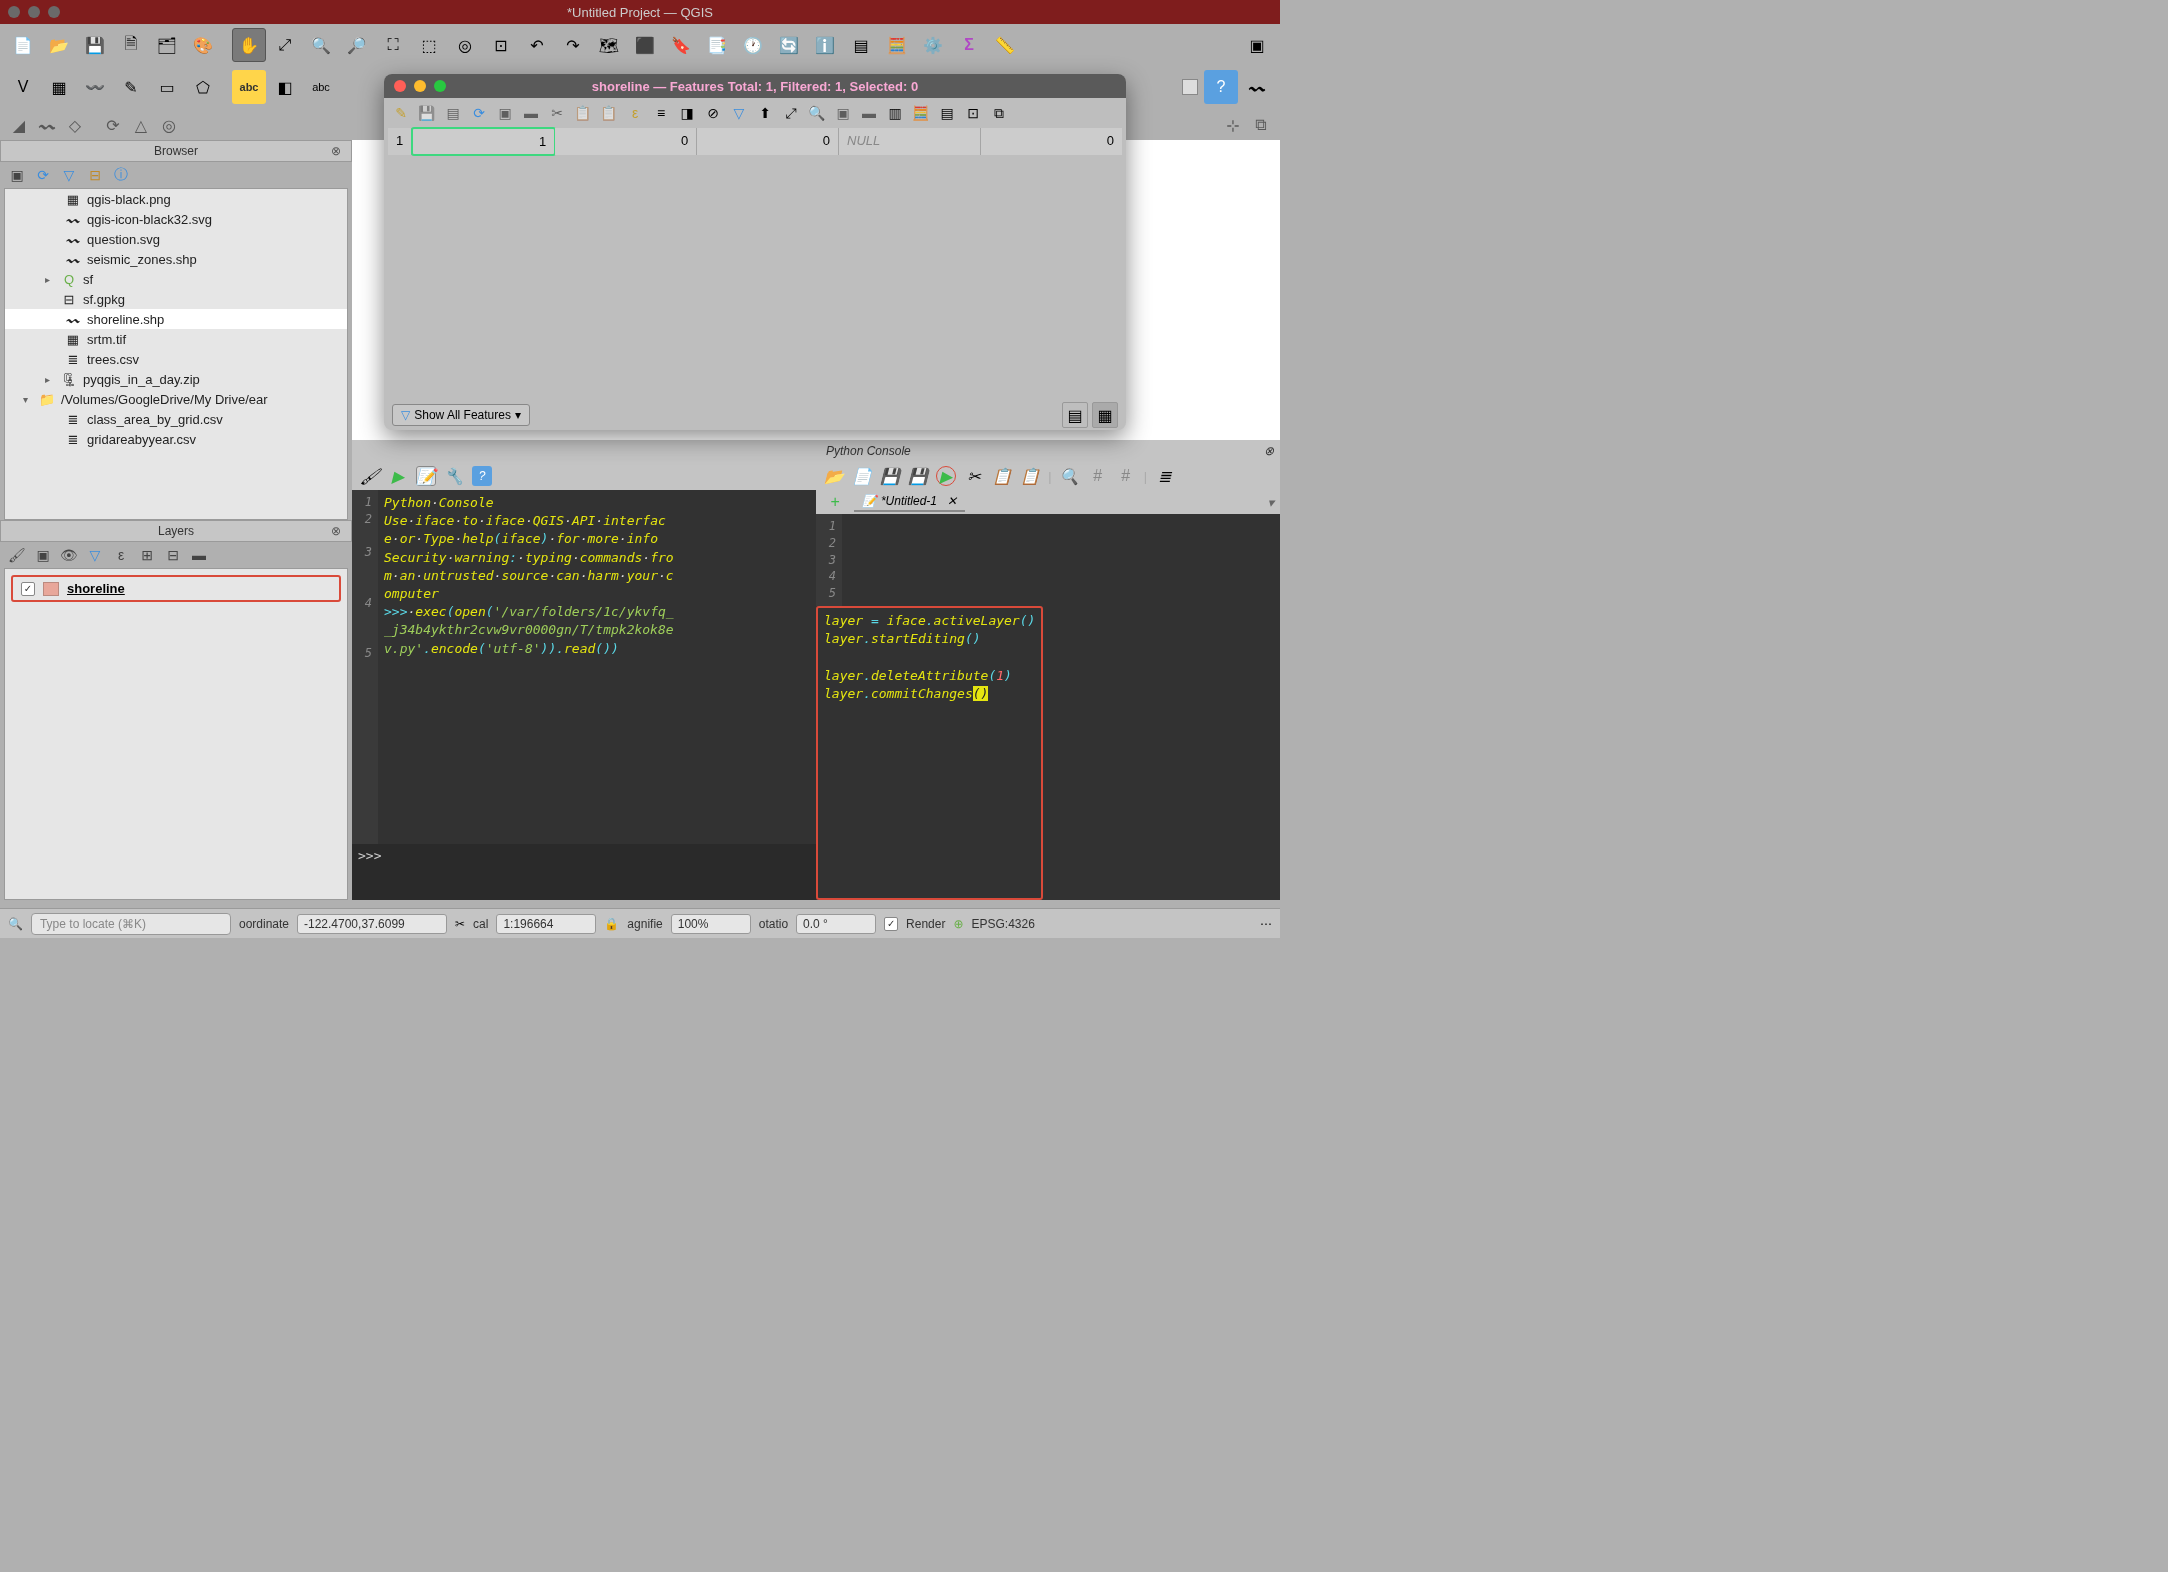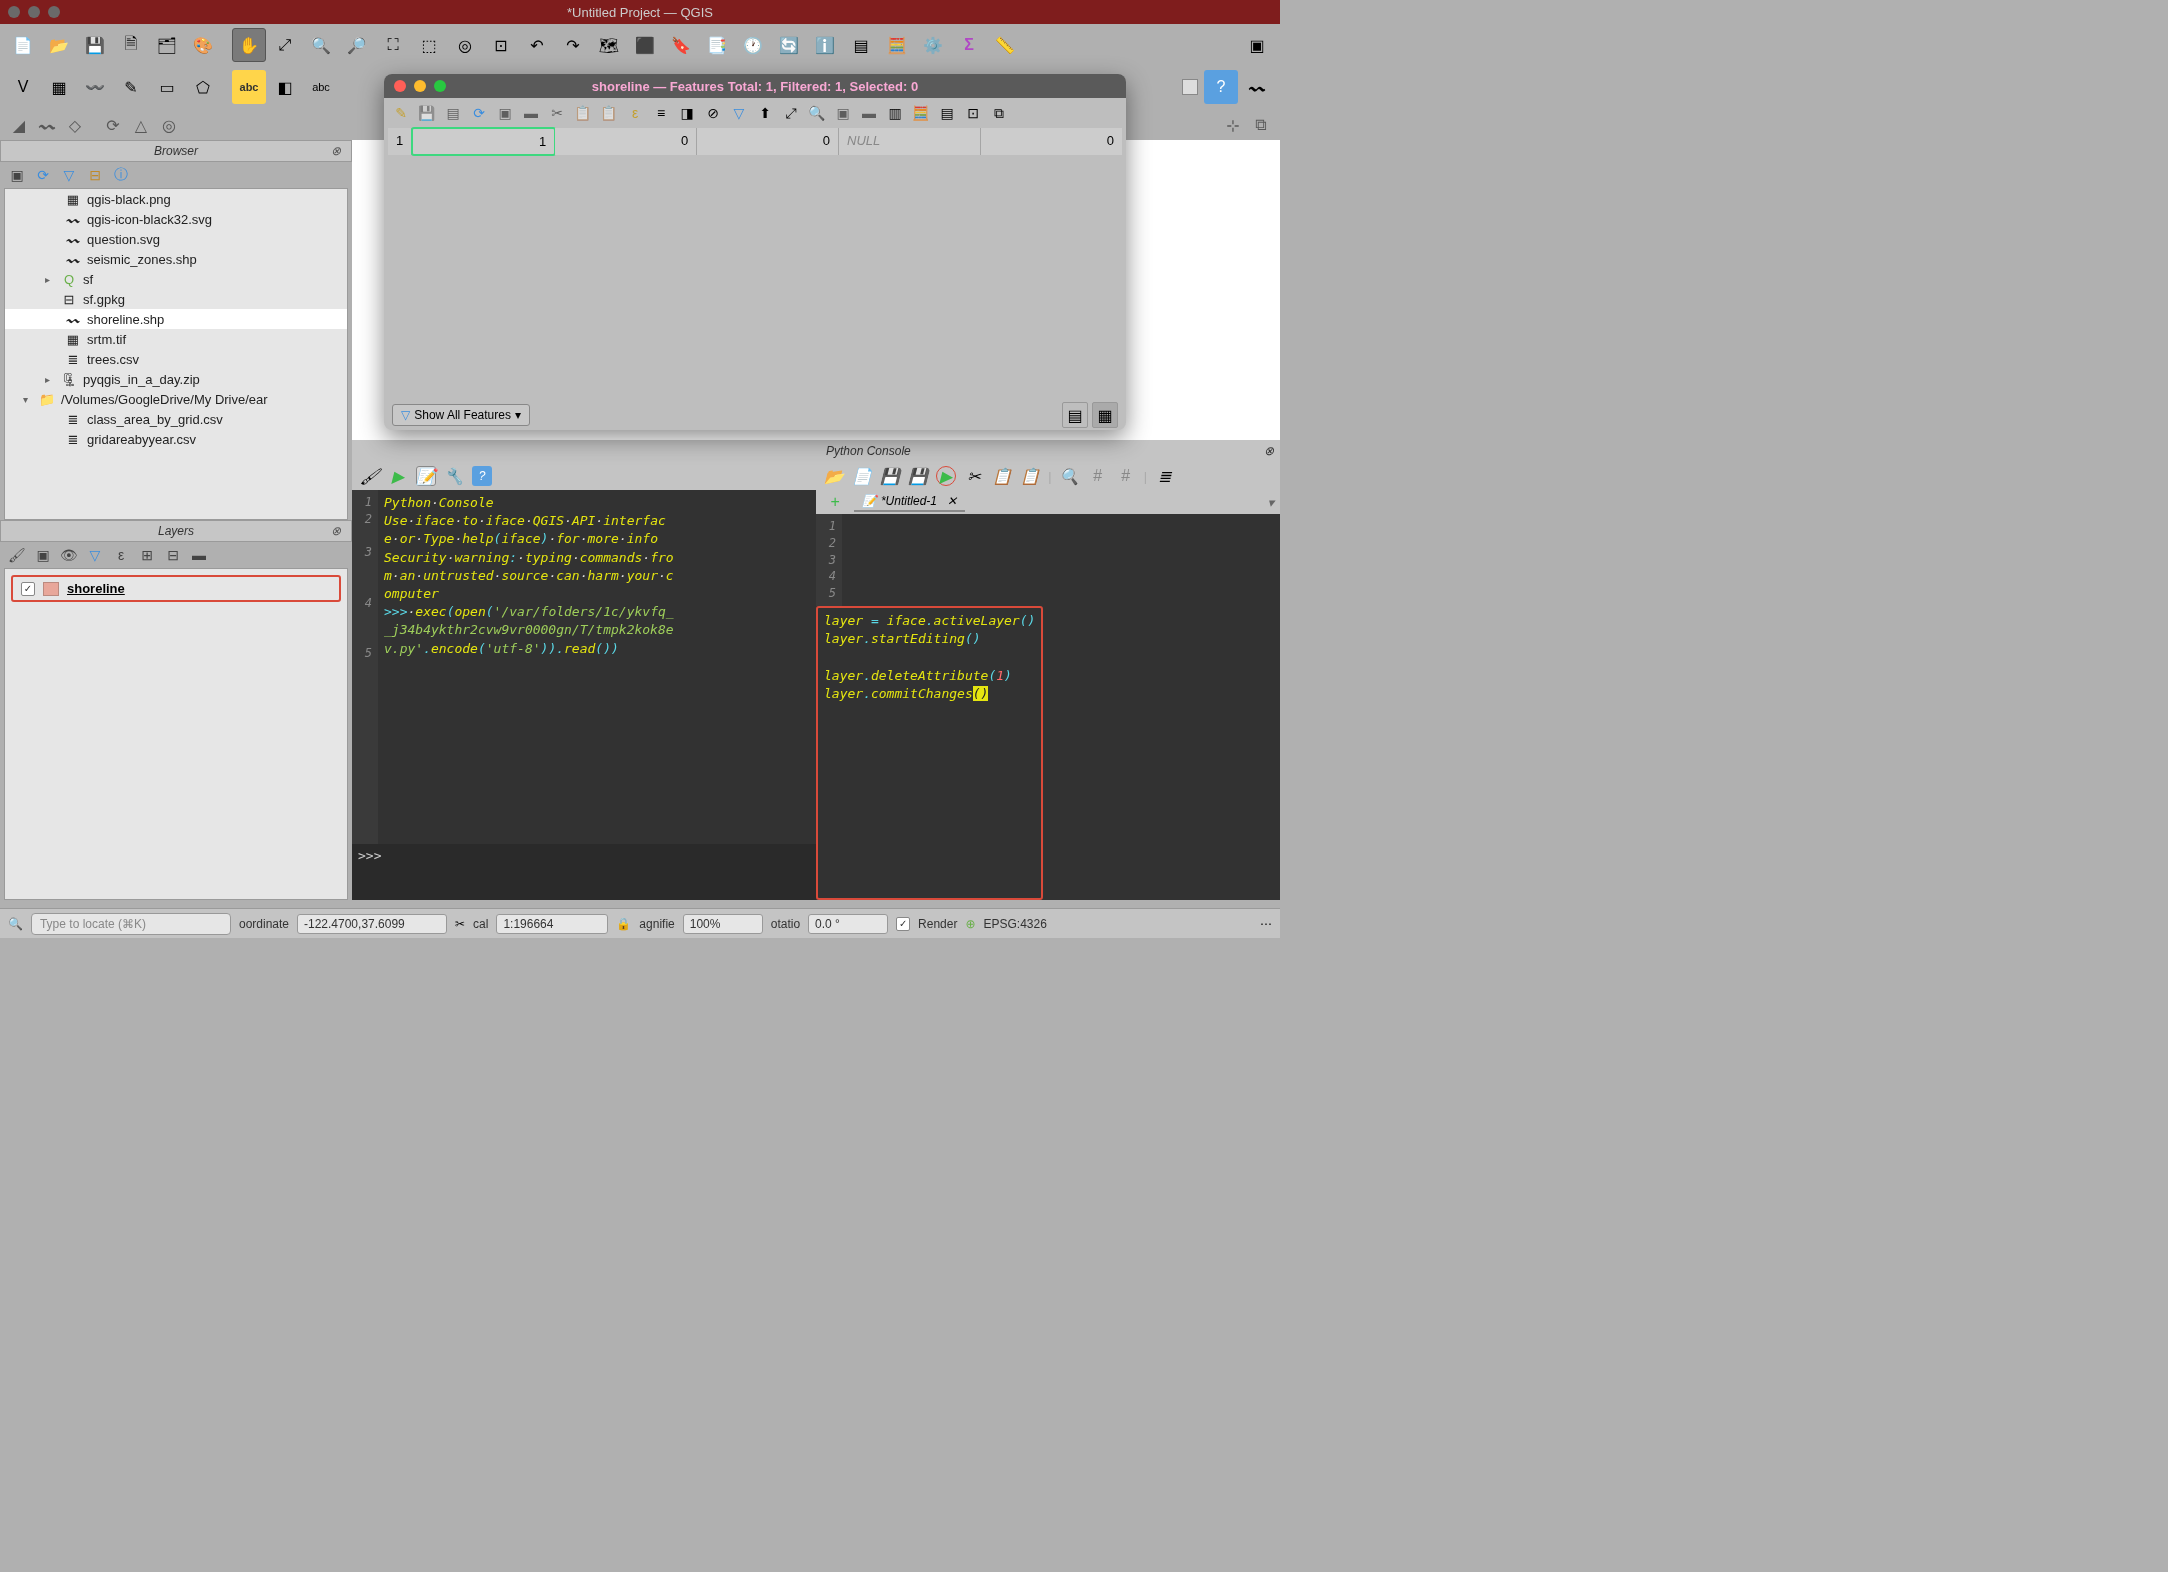"Browser" .panel-head { font-style: italic -> none }
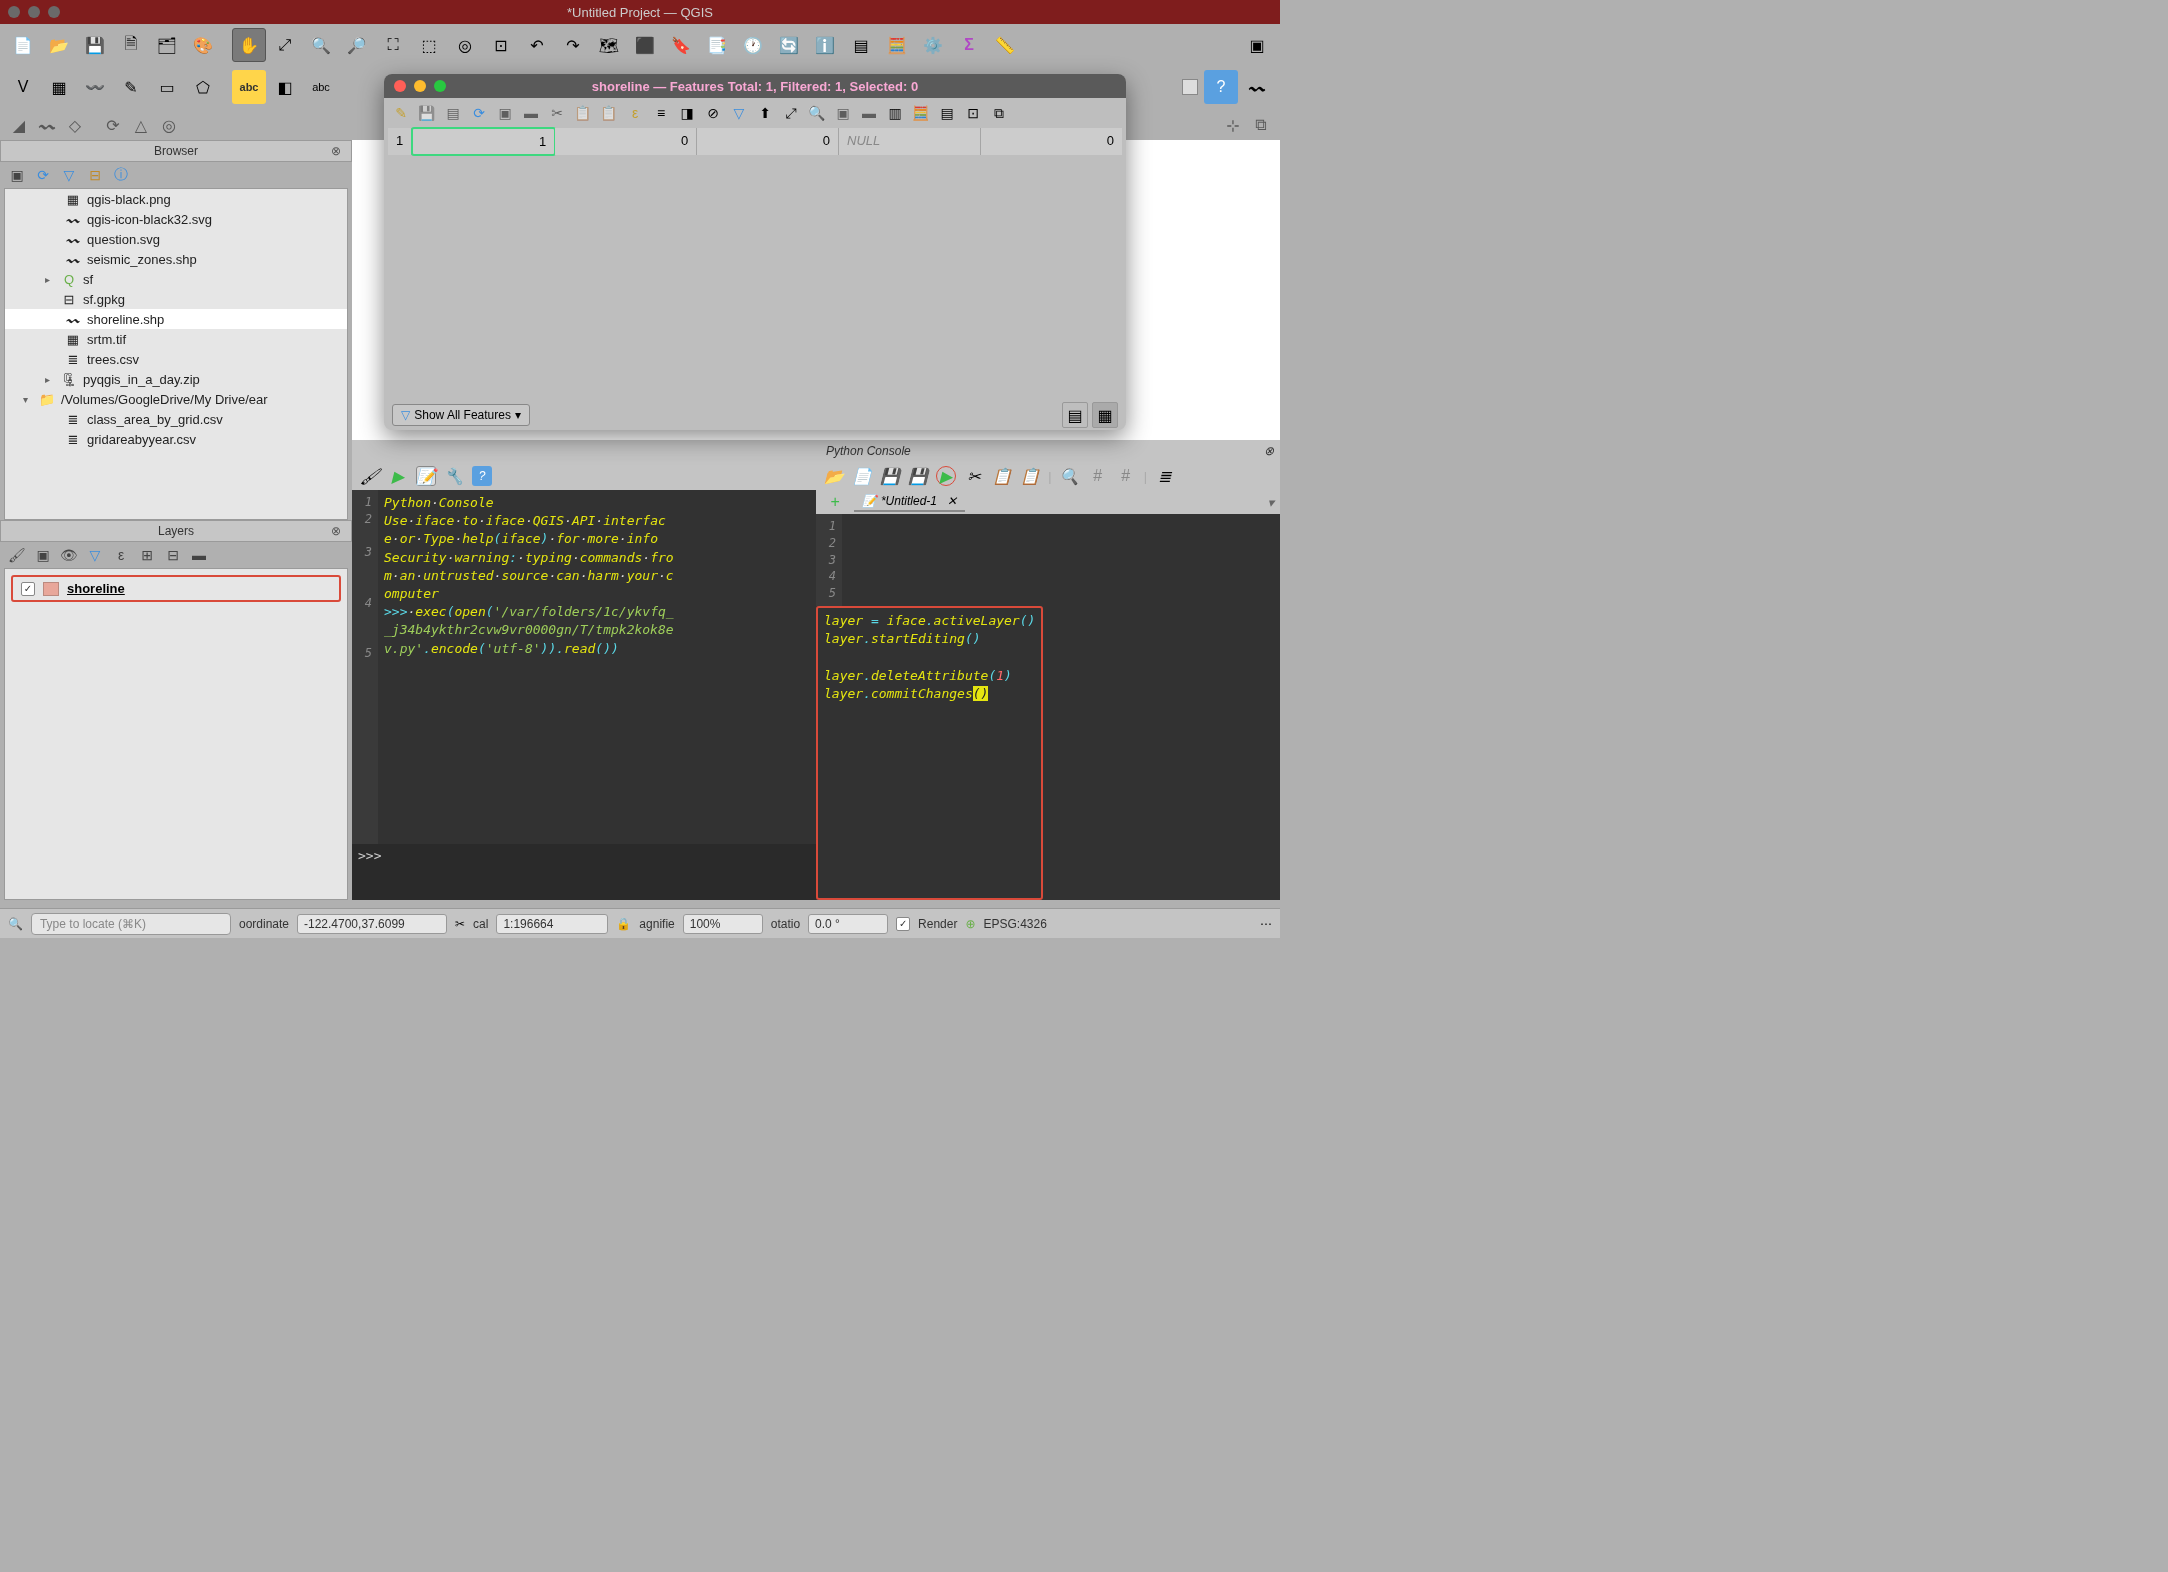"1:196664" span.sb-val { width: 112px -> 100px }
